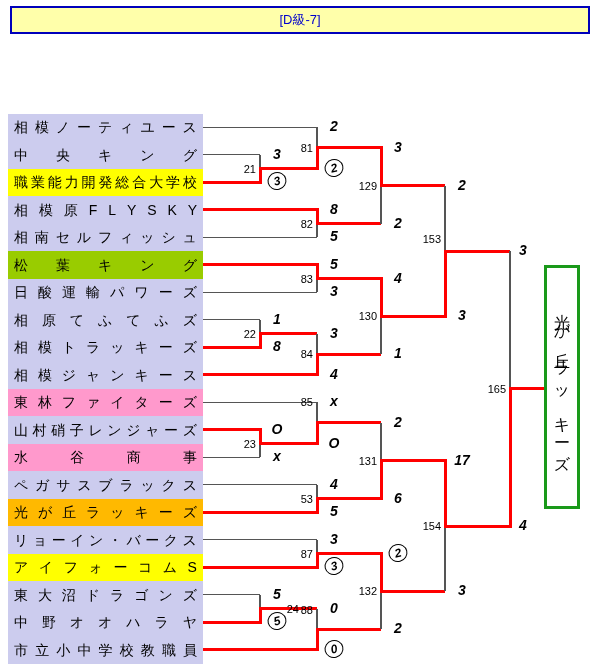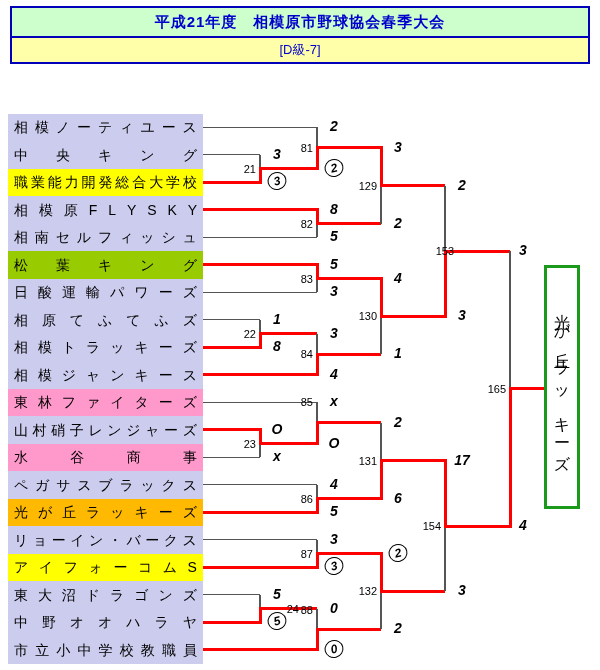"平成21年度 相模原市野球協会春季大会" div.header-title { html: <div>平成21年度 相模原市野球協会春季大会</div> -> none }
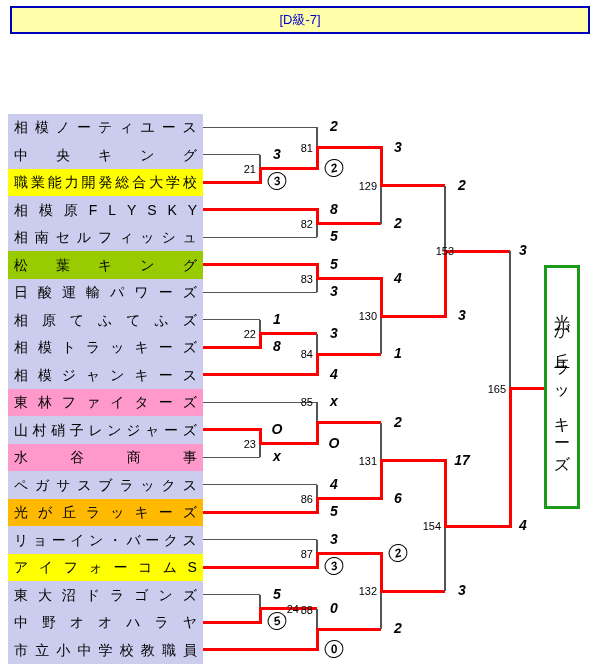"153" div.game-num { margin-left: 13px -> none; top: 251px -> 239px }
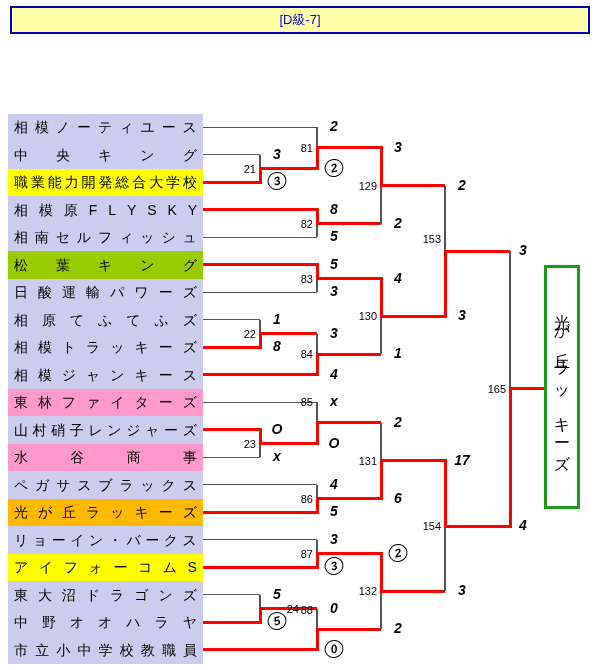"86" div.game-num { text: 86 -> 53 }
